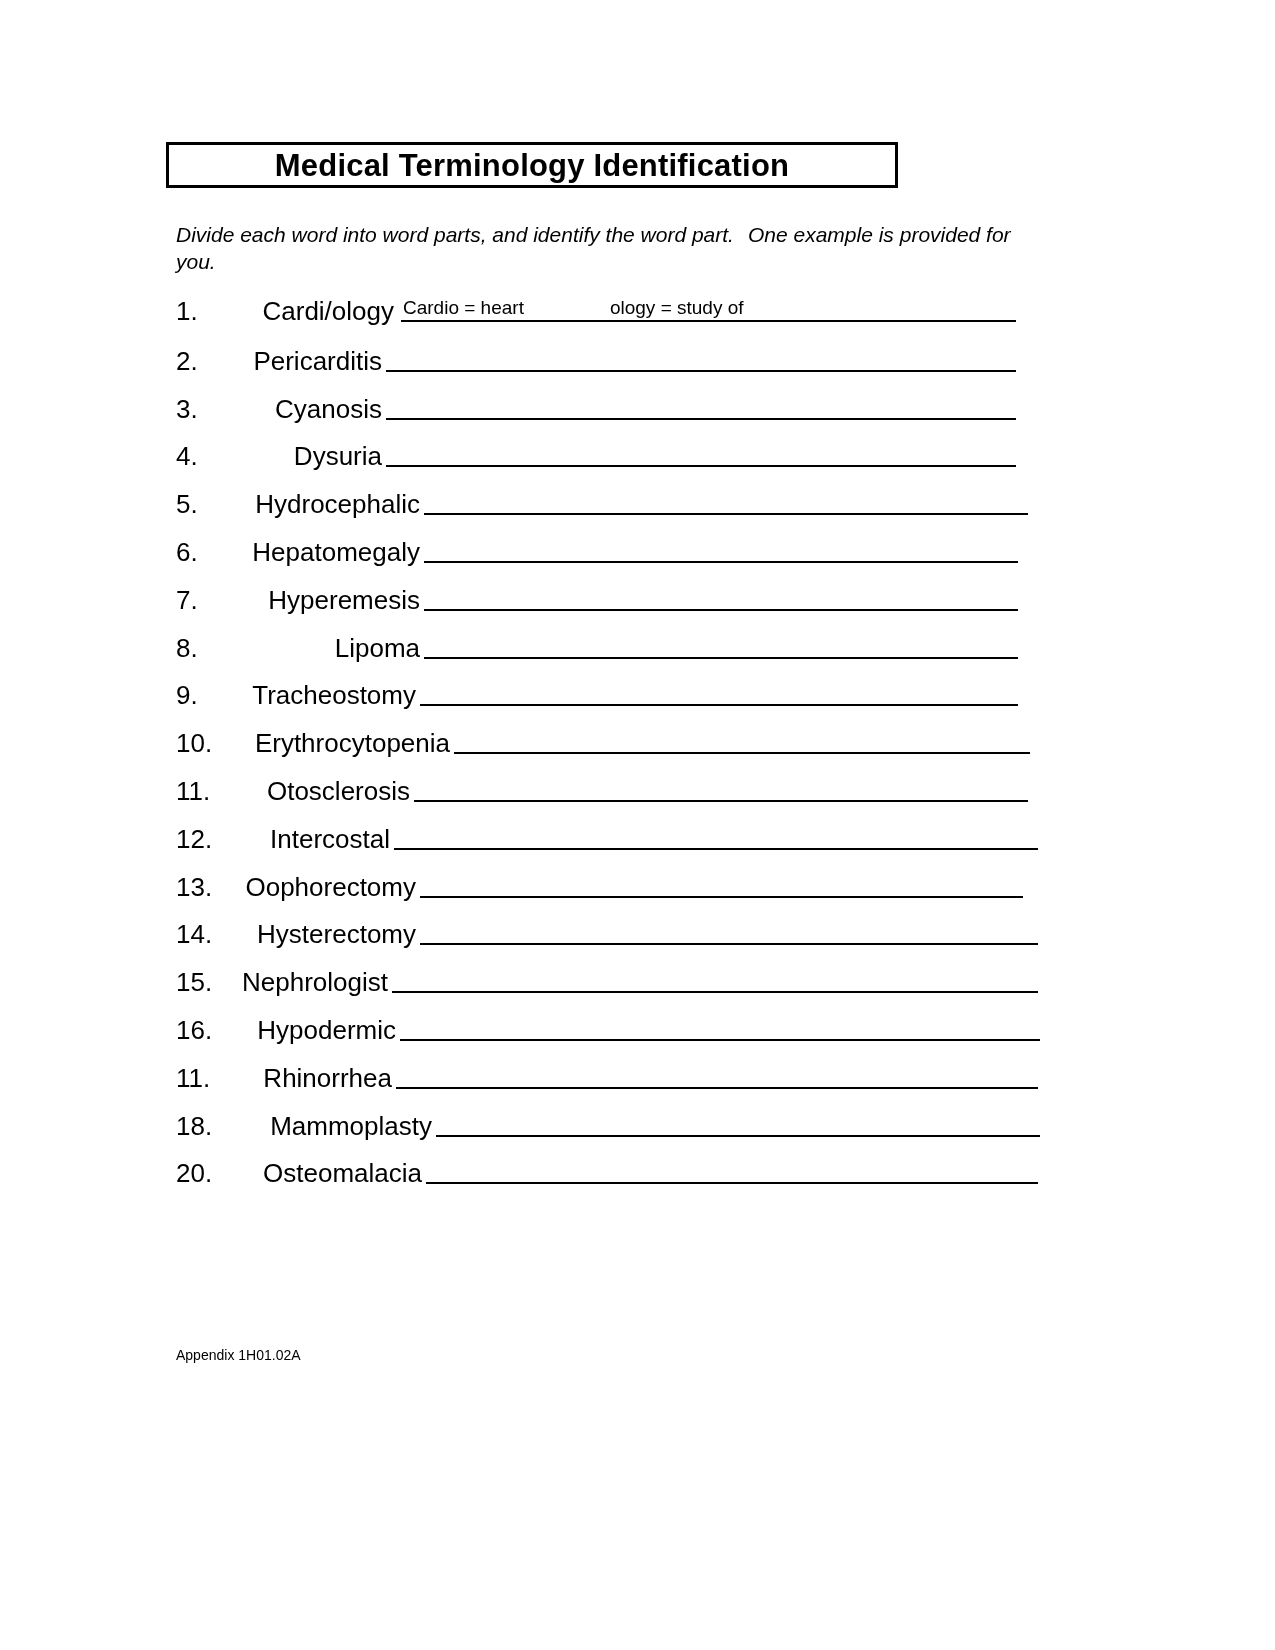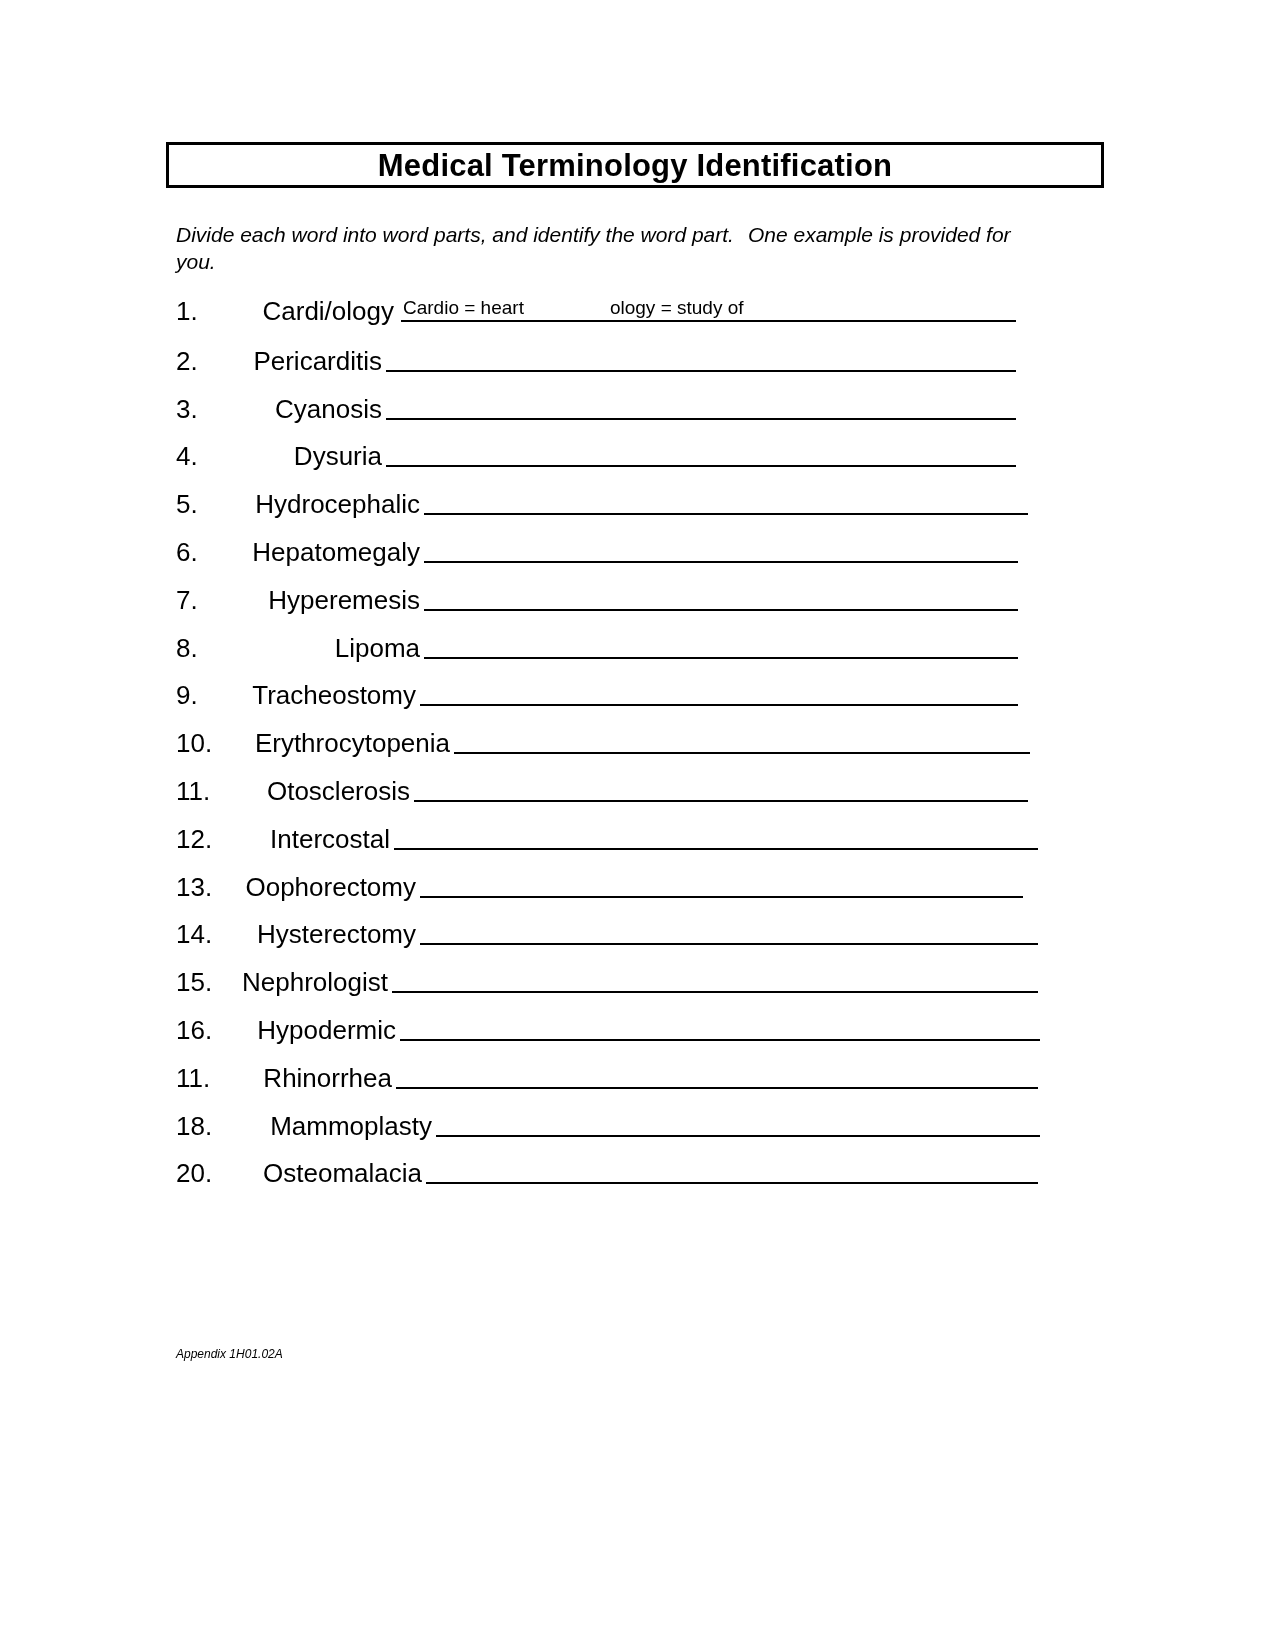"Medical Terminology Identification" .title-box { width: 938px -> 732px }
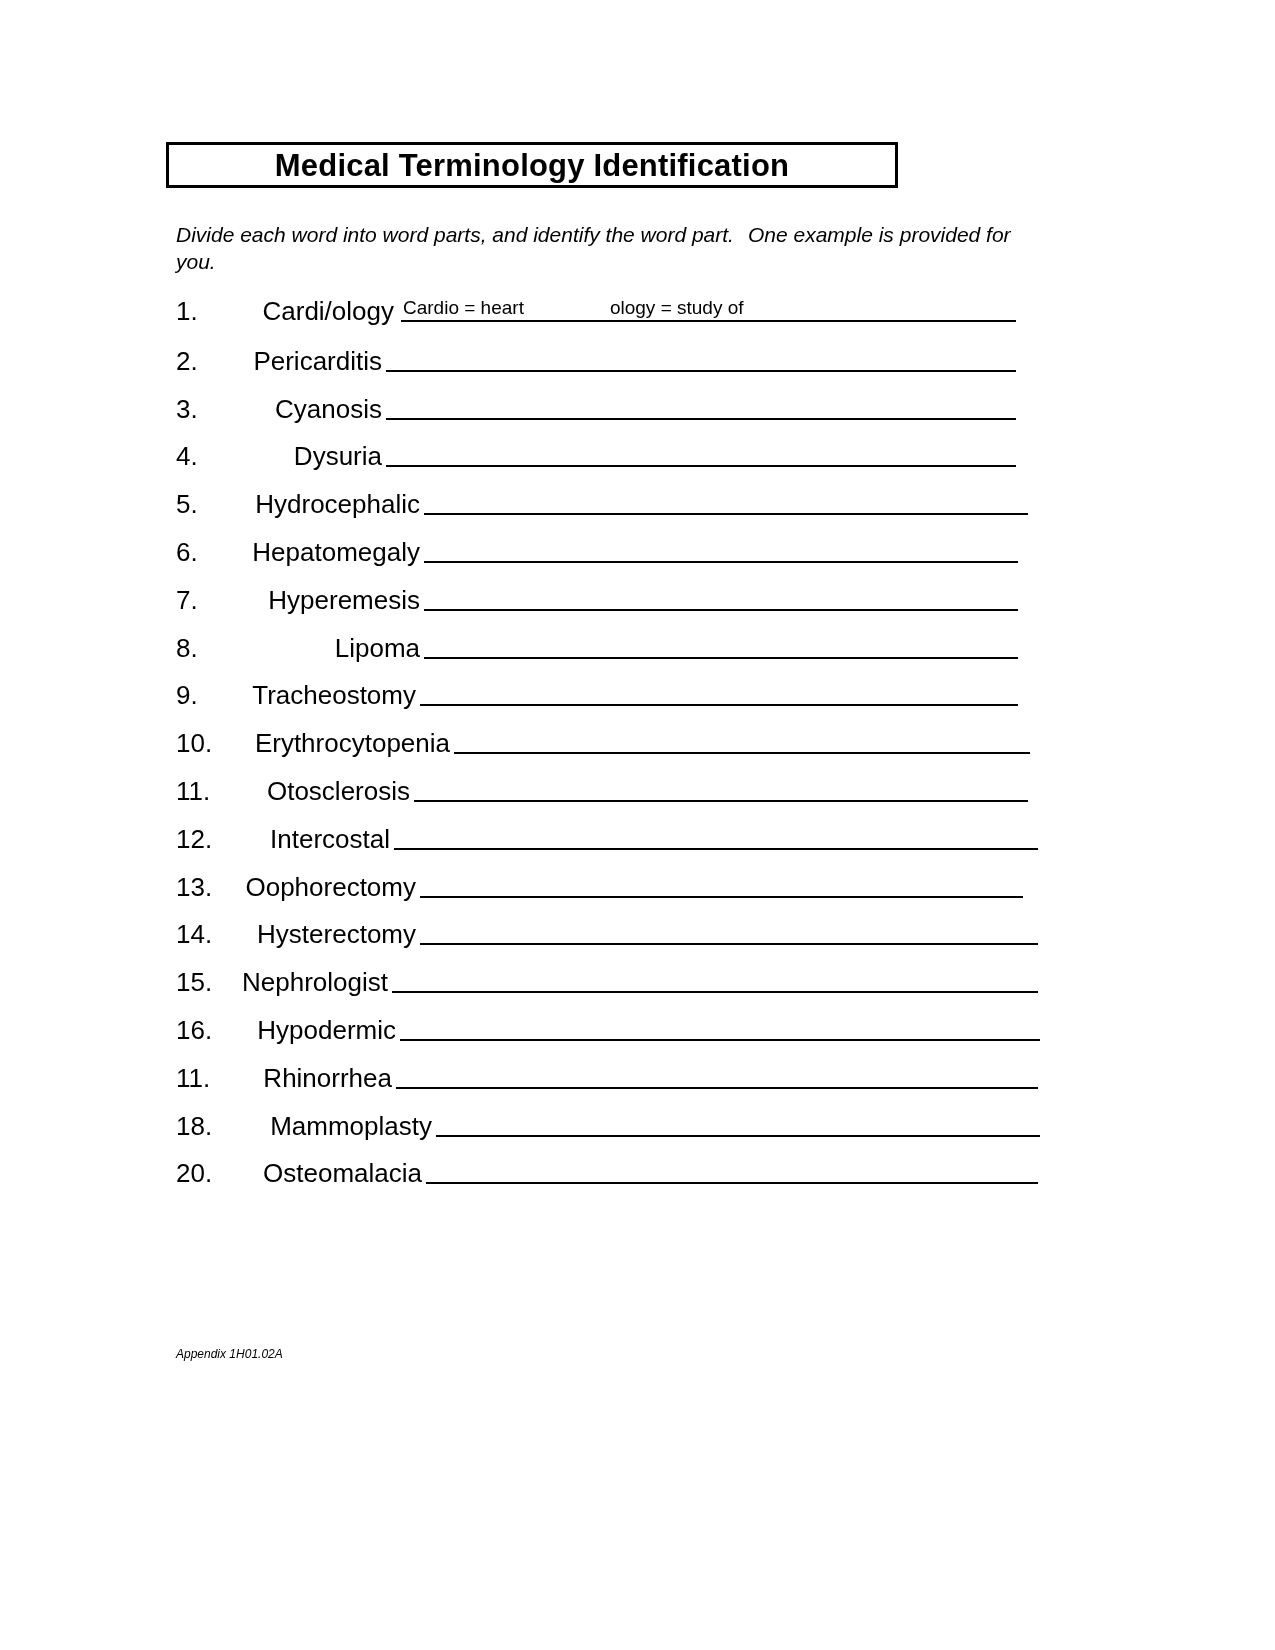"Appendix 1H01.02A" .footer { font-size: 12px -> 14px; font-style: italic -> none }
